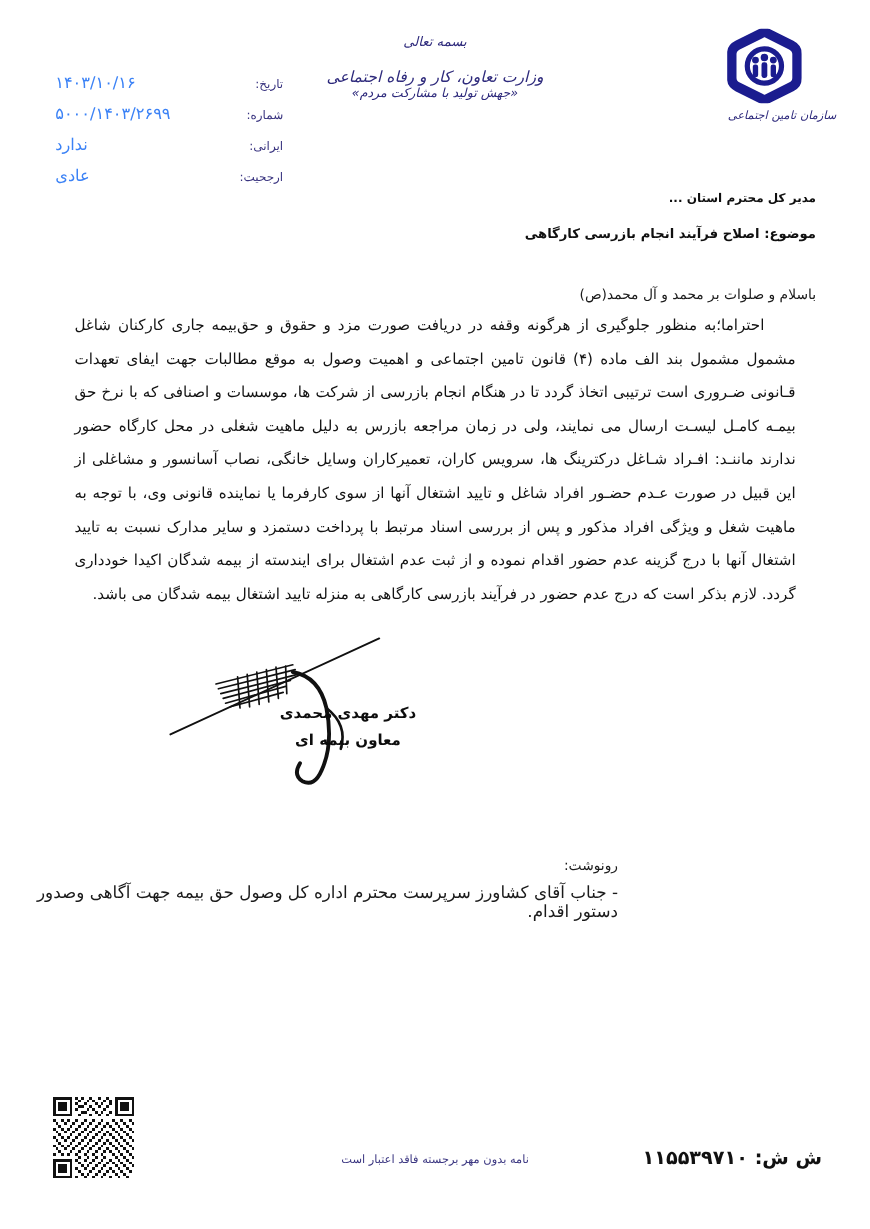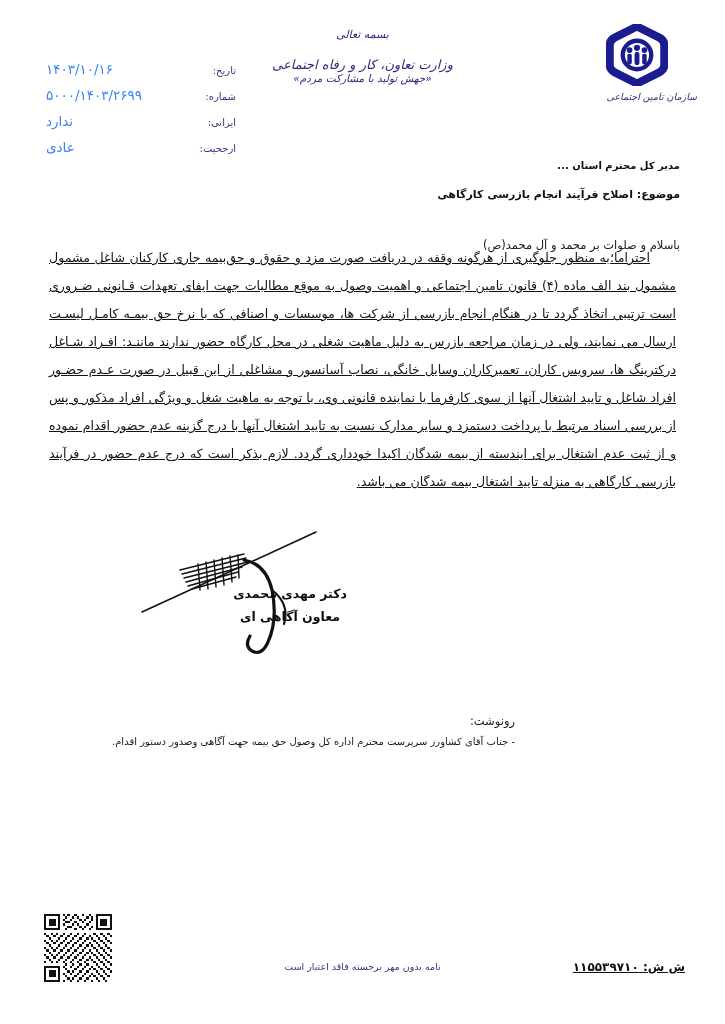"احتراما؛به منظور جلوگیری از هرگونه" .body-text p { margin: 4px -> 17px; text-decoration: underline -> none }
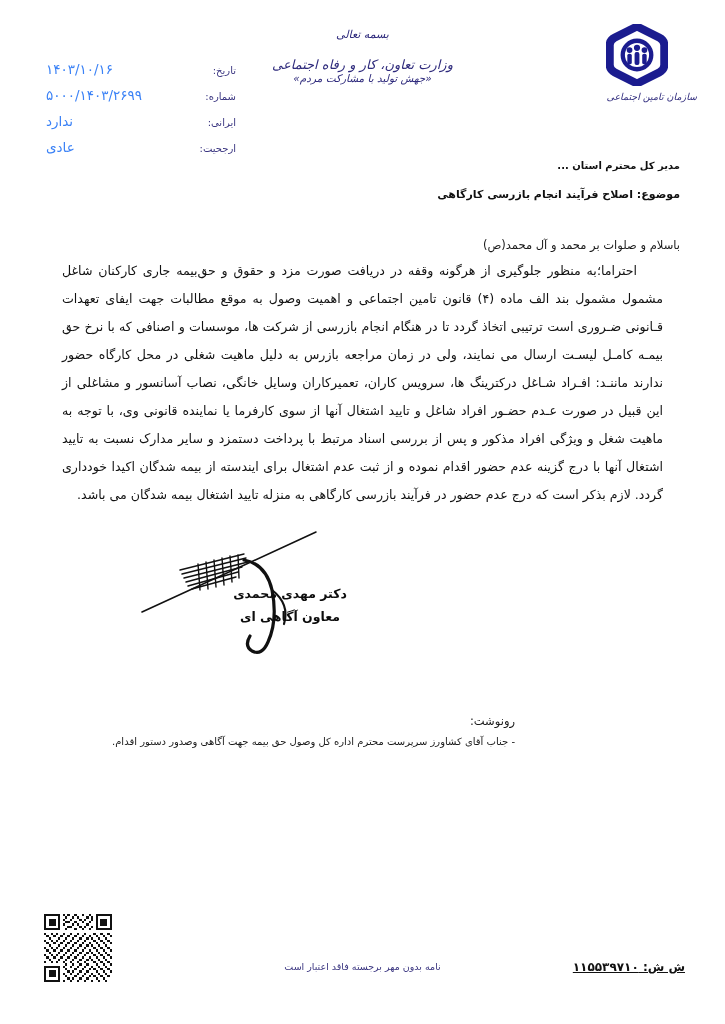"معاون آگاهی ای" div.sign-title { text: آگاهی -> بیمه }
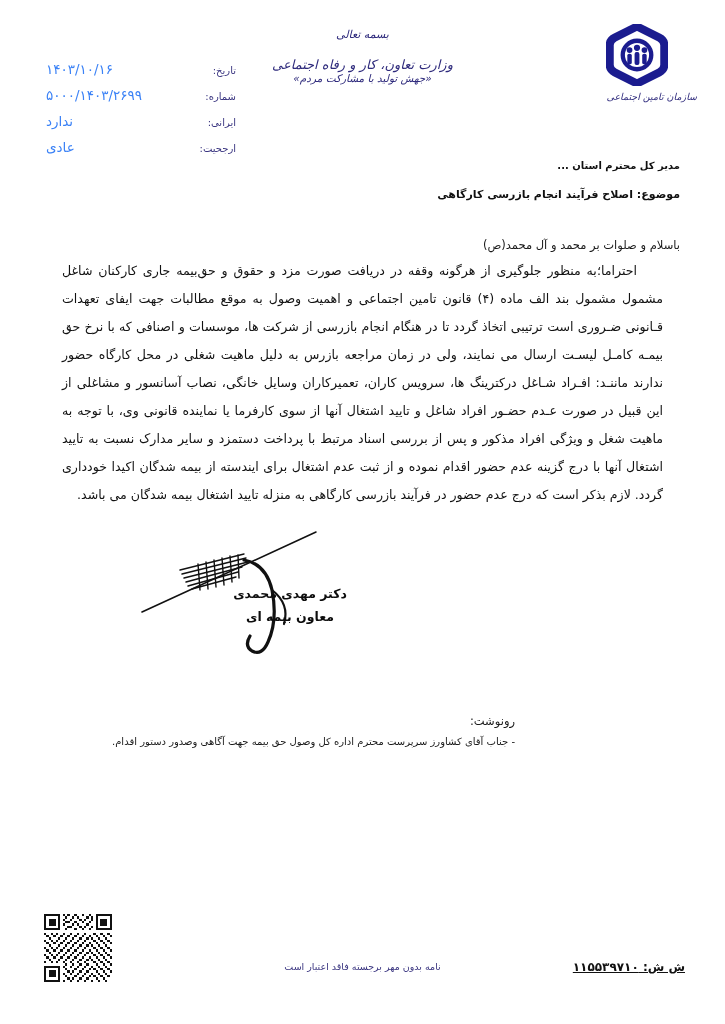"- جناب آقای کشاورز سرپرست" .cc-item { font-size: 10px -> 14px }
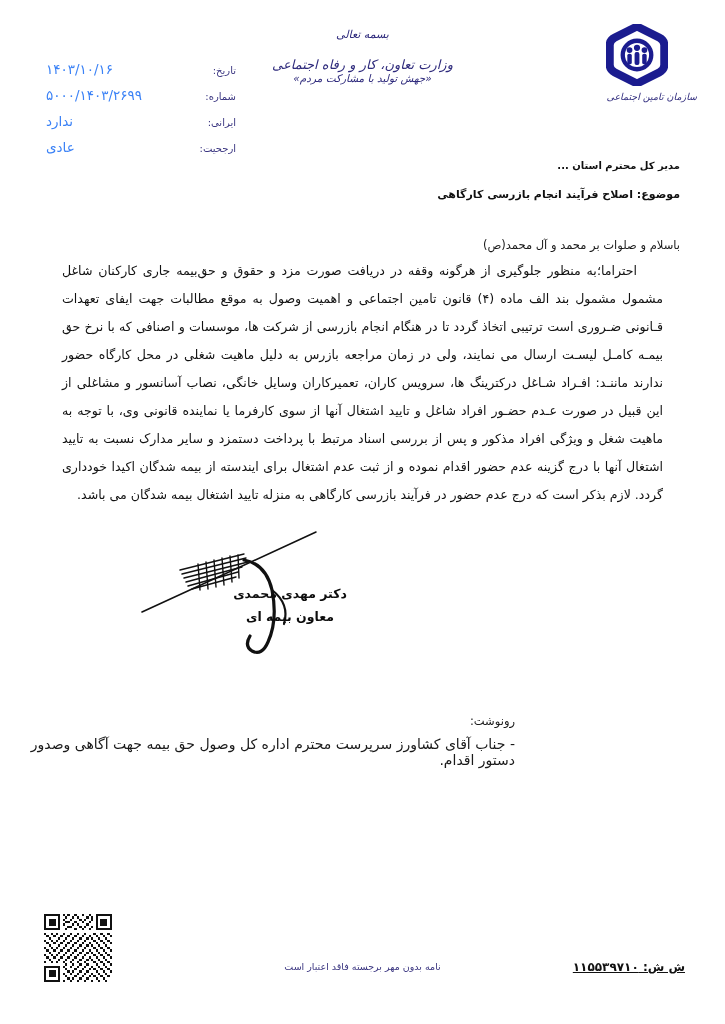"ش ش: ۱۱۵۵۳۹۷۱۰" .serial { font-size: 12px -> 16px; text-decoration: underline -> none }
